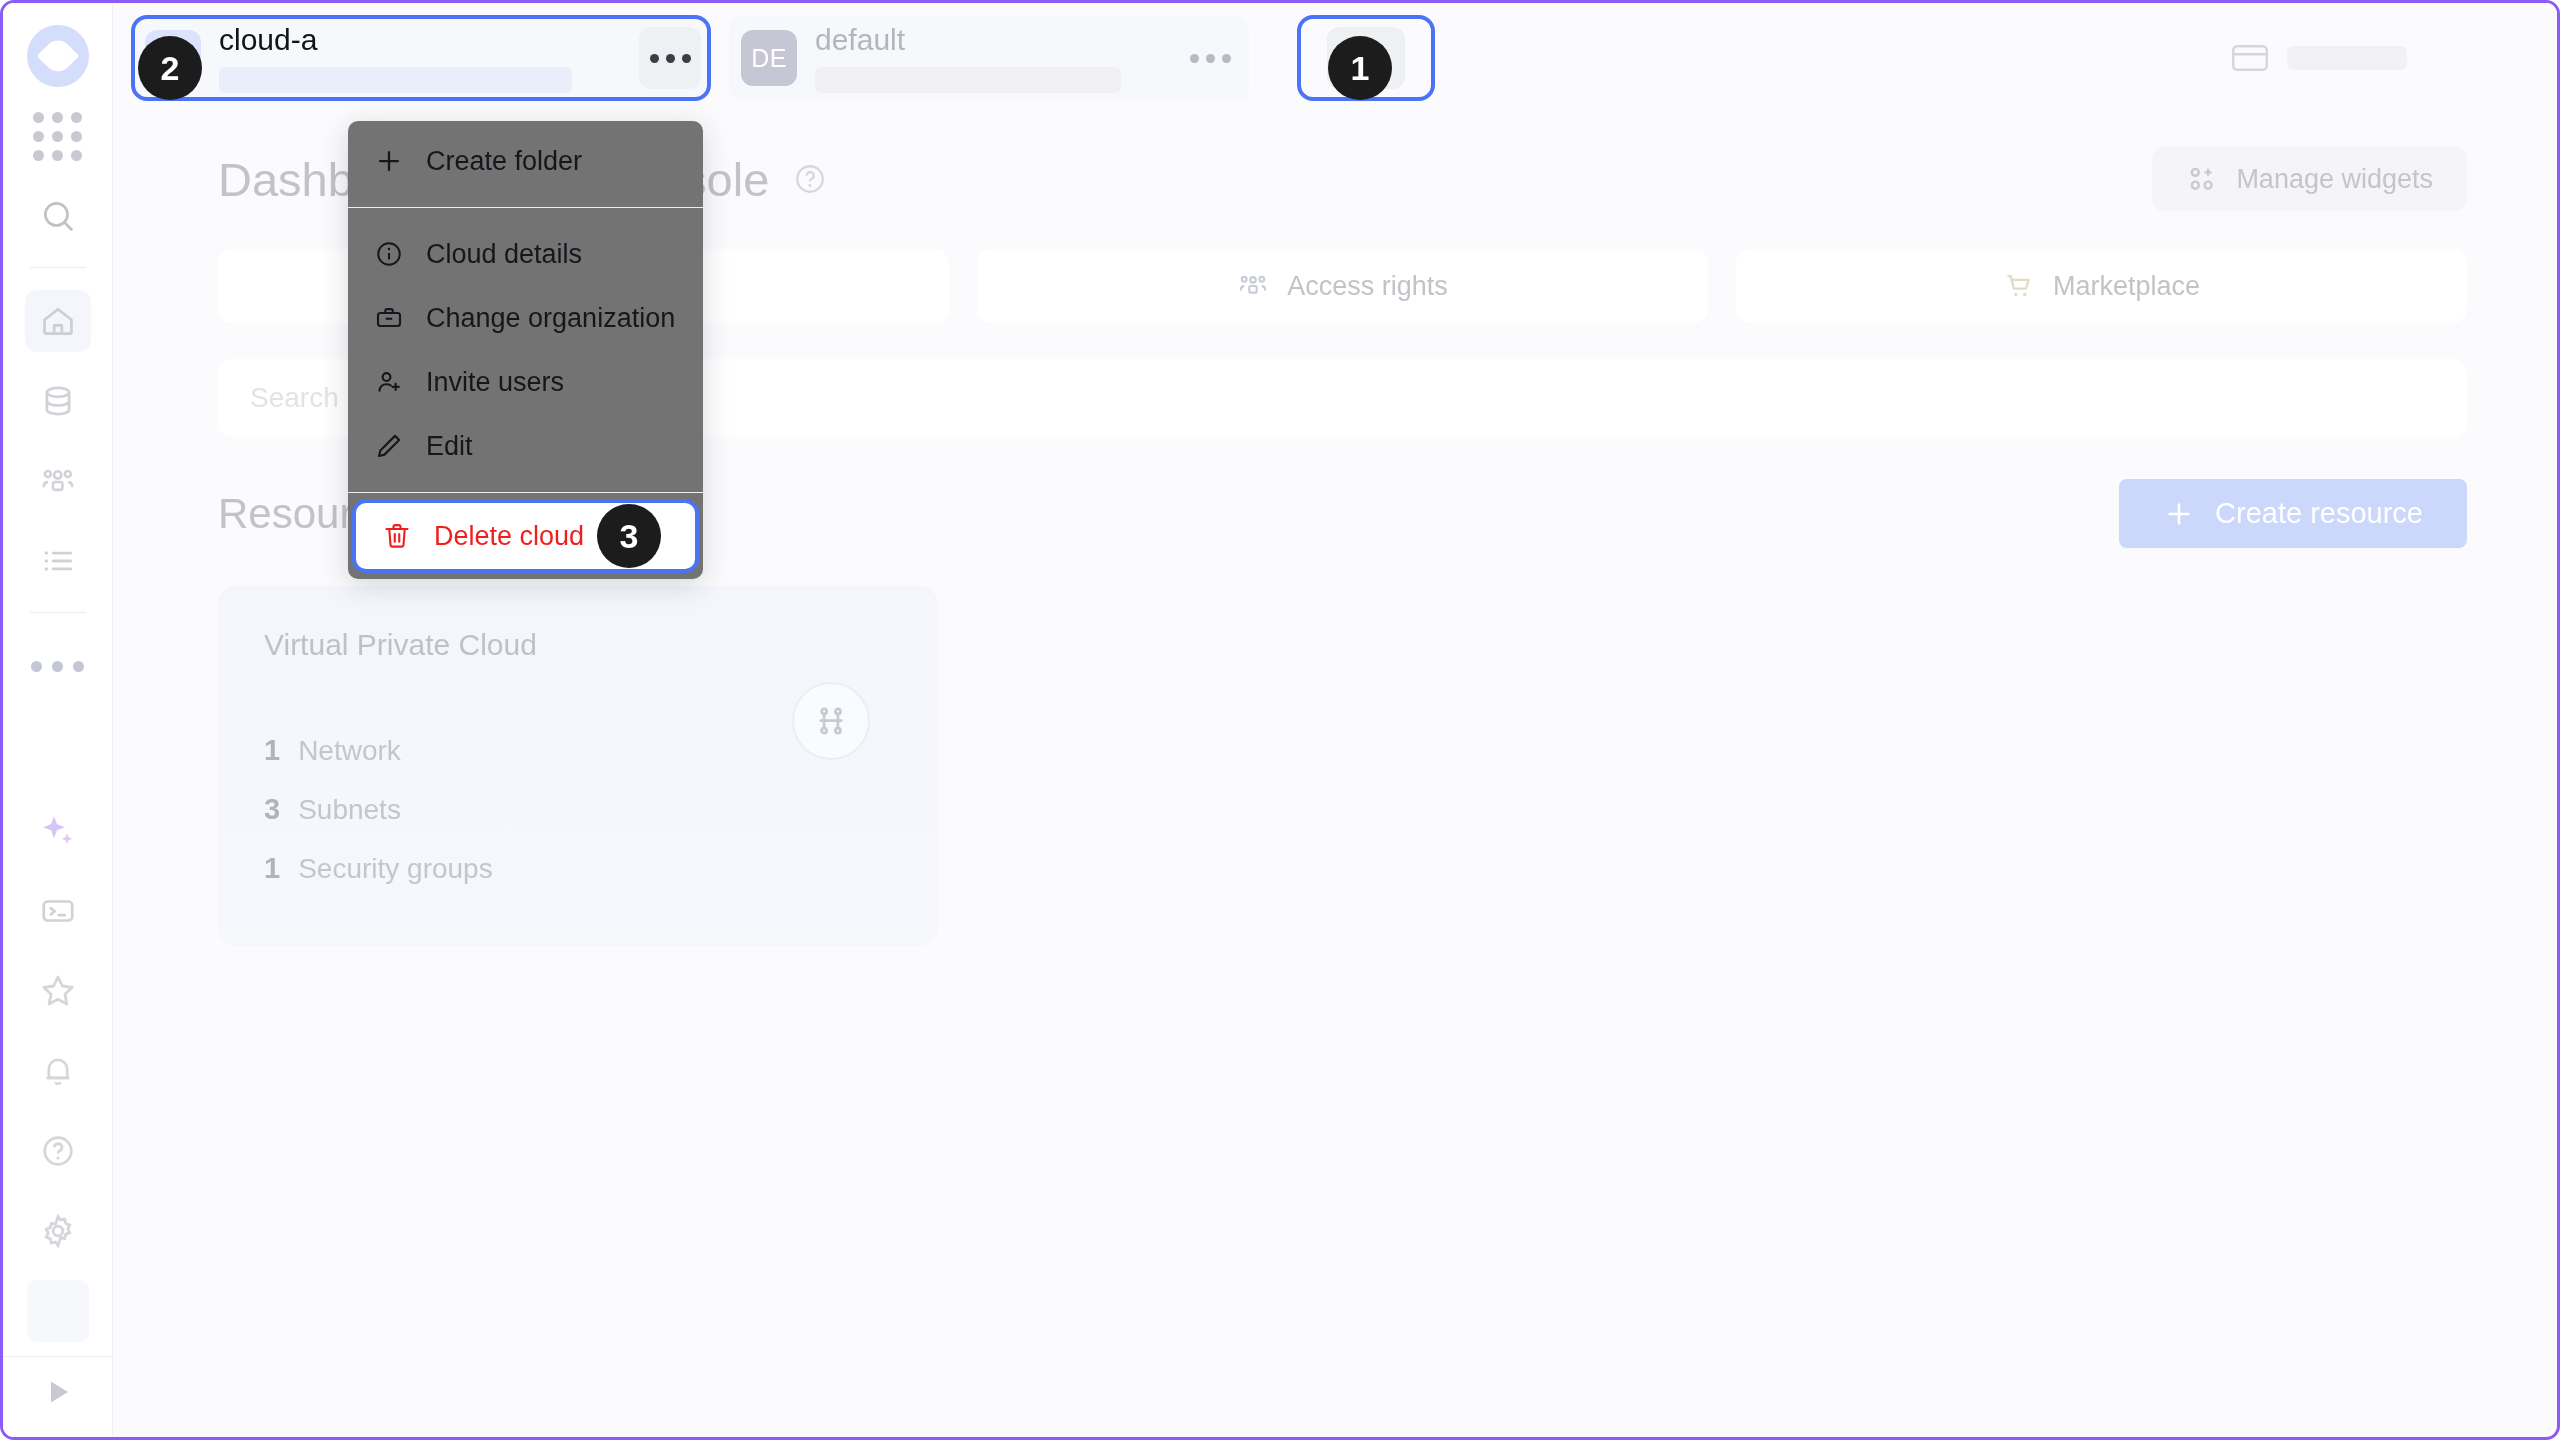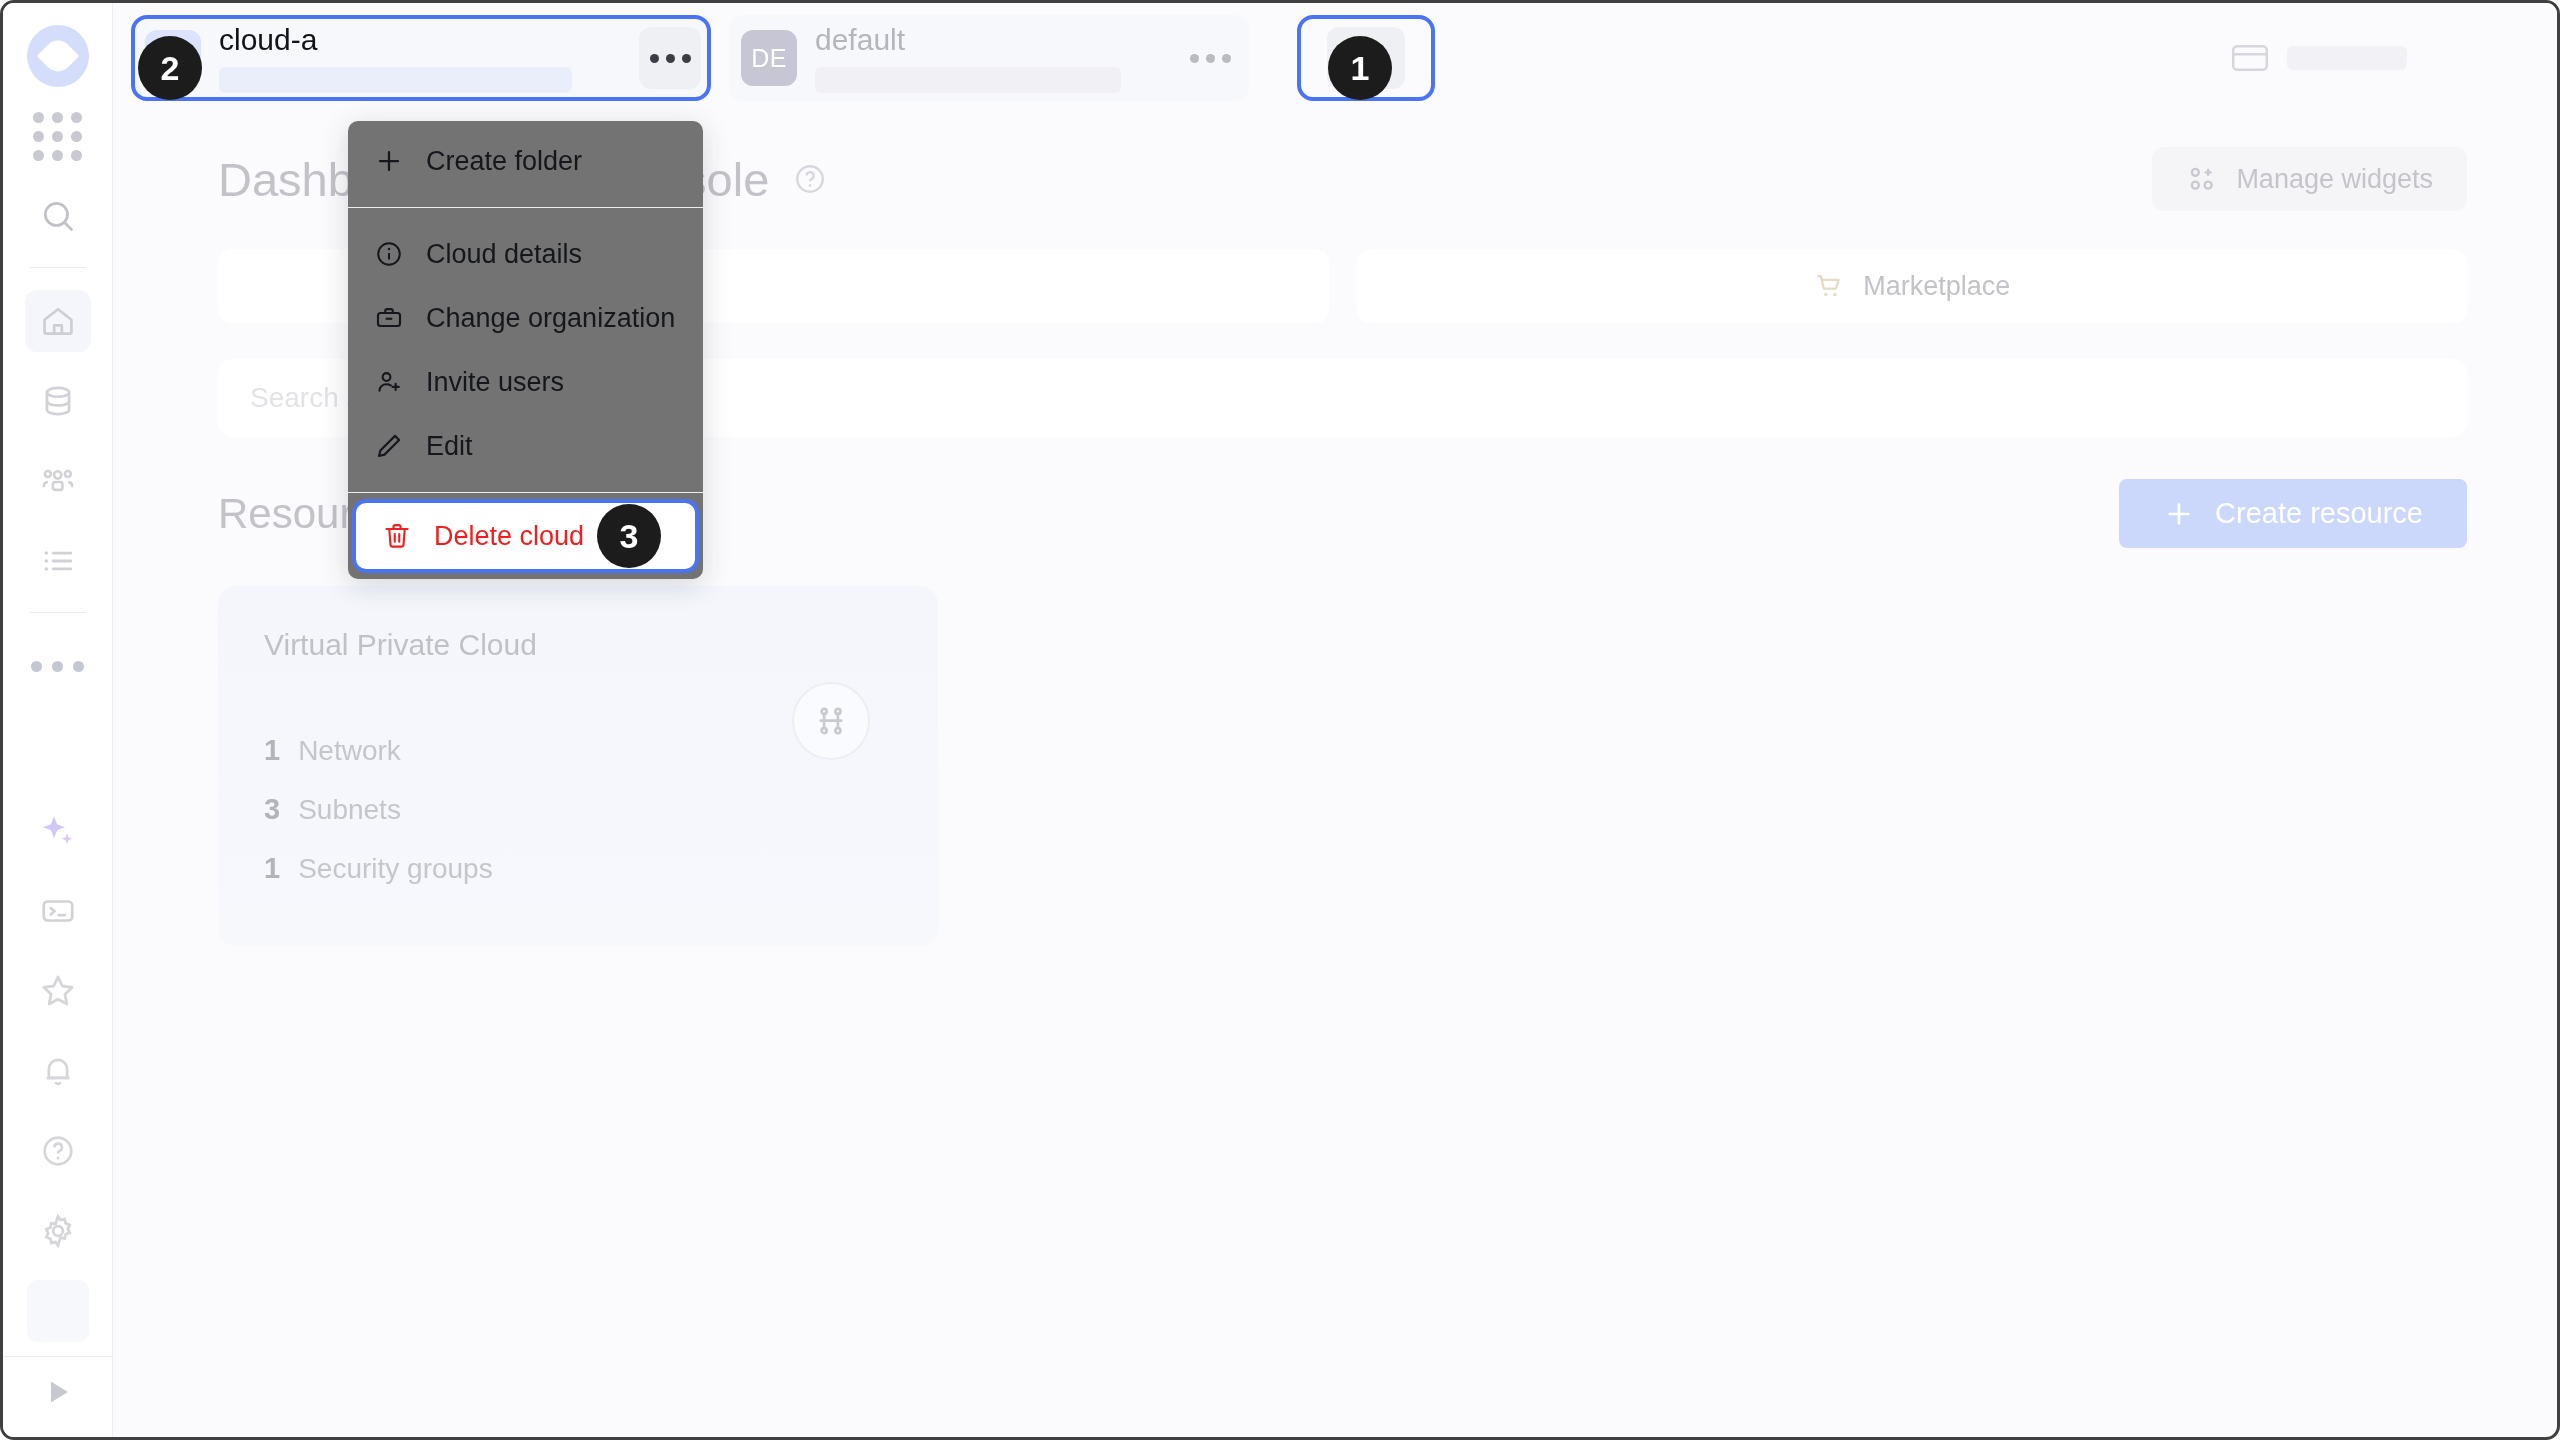"cloud-a" #app { border: 3px solid #404040 -> 3px solid #8b5cf6 }
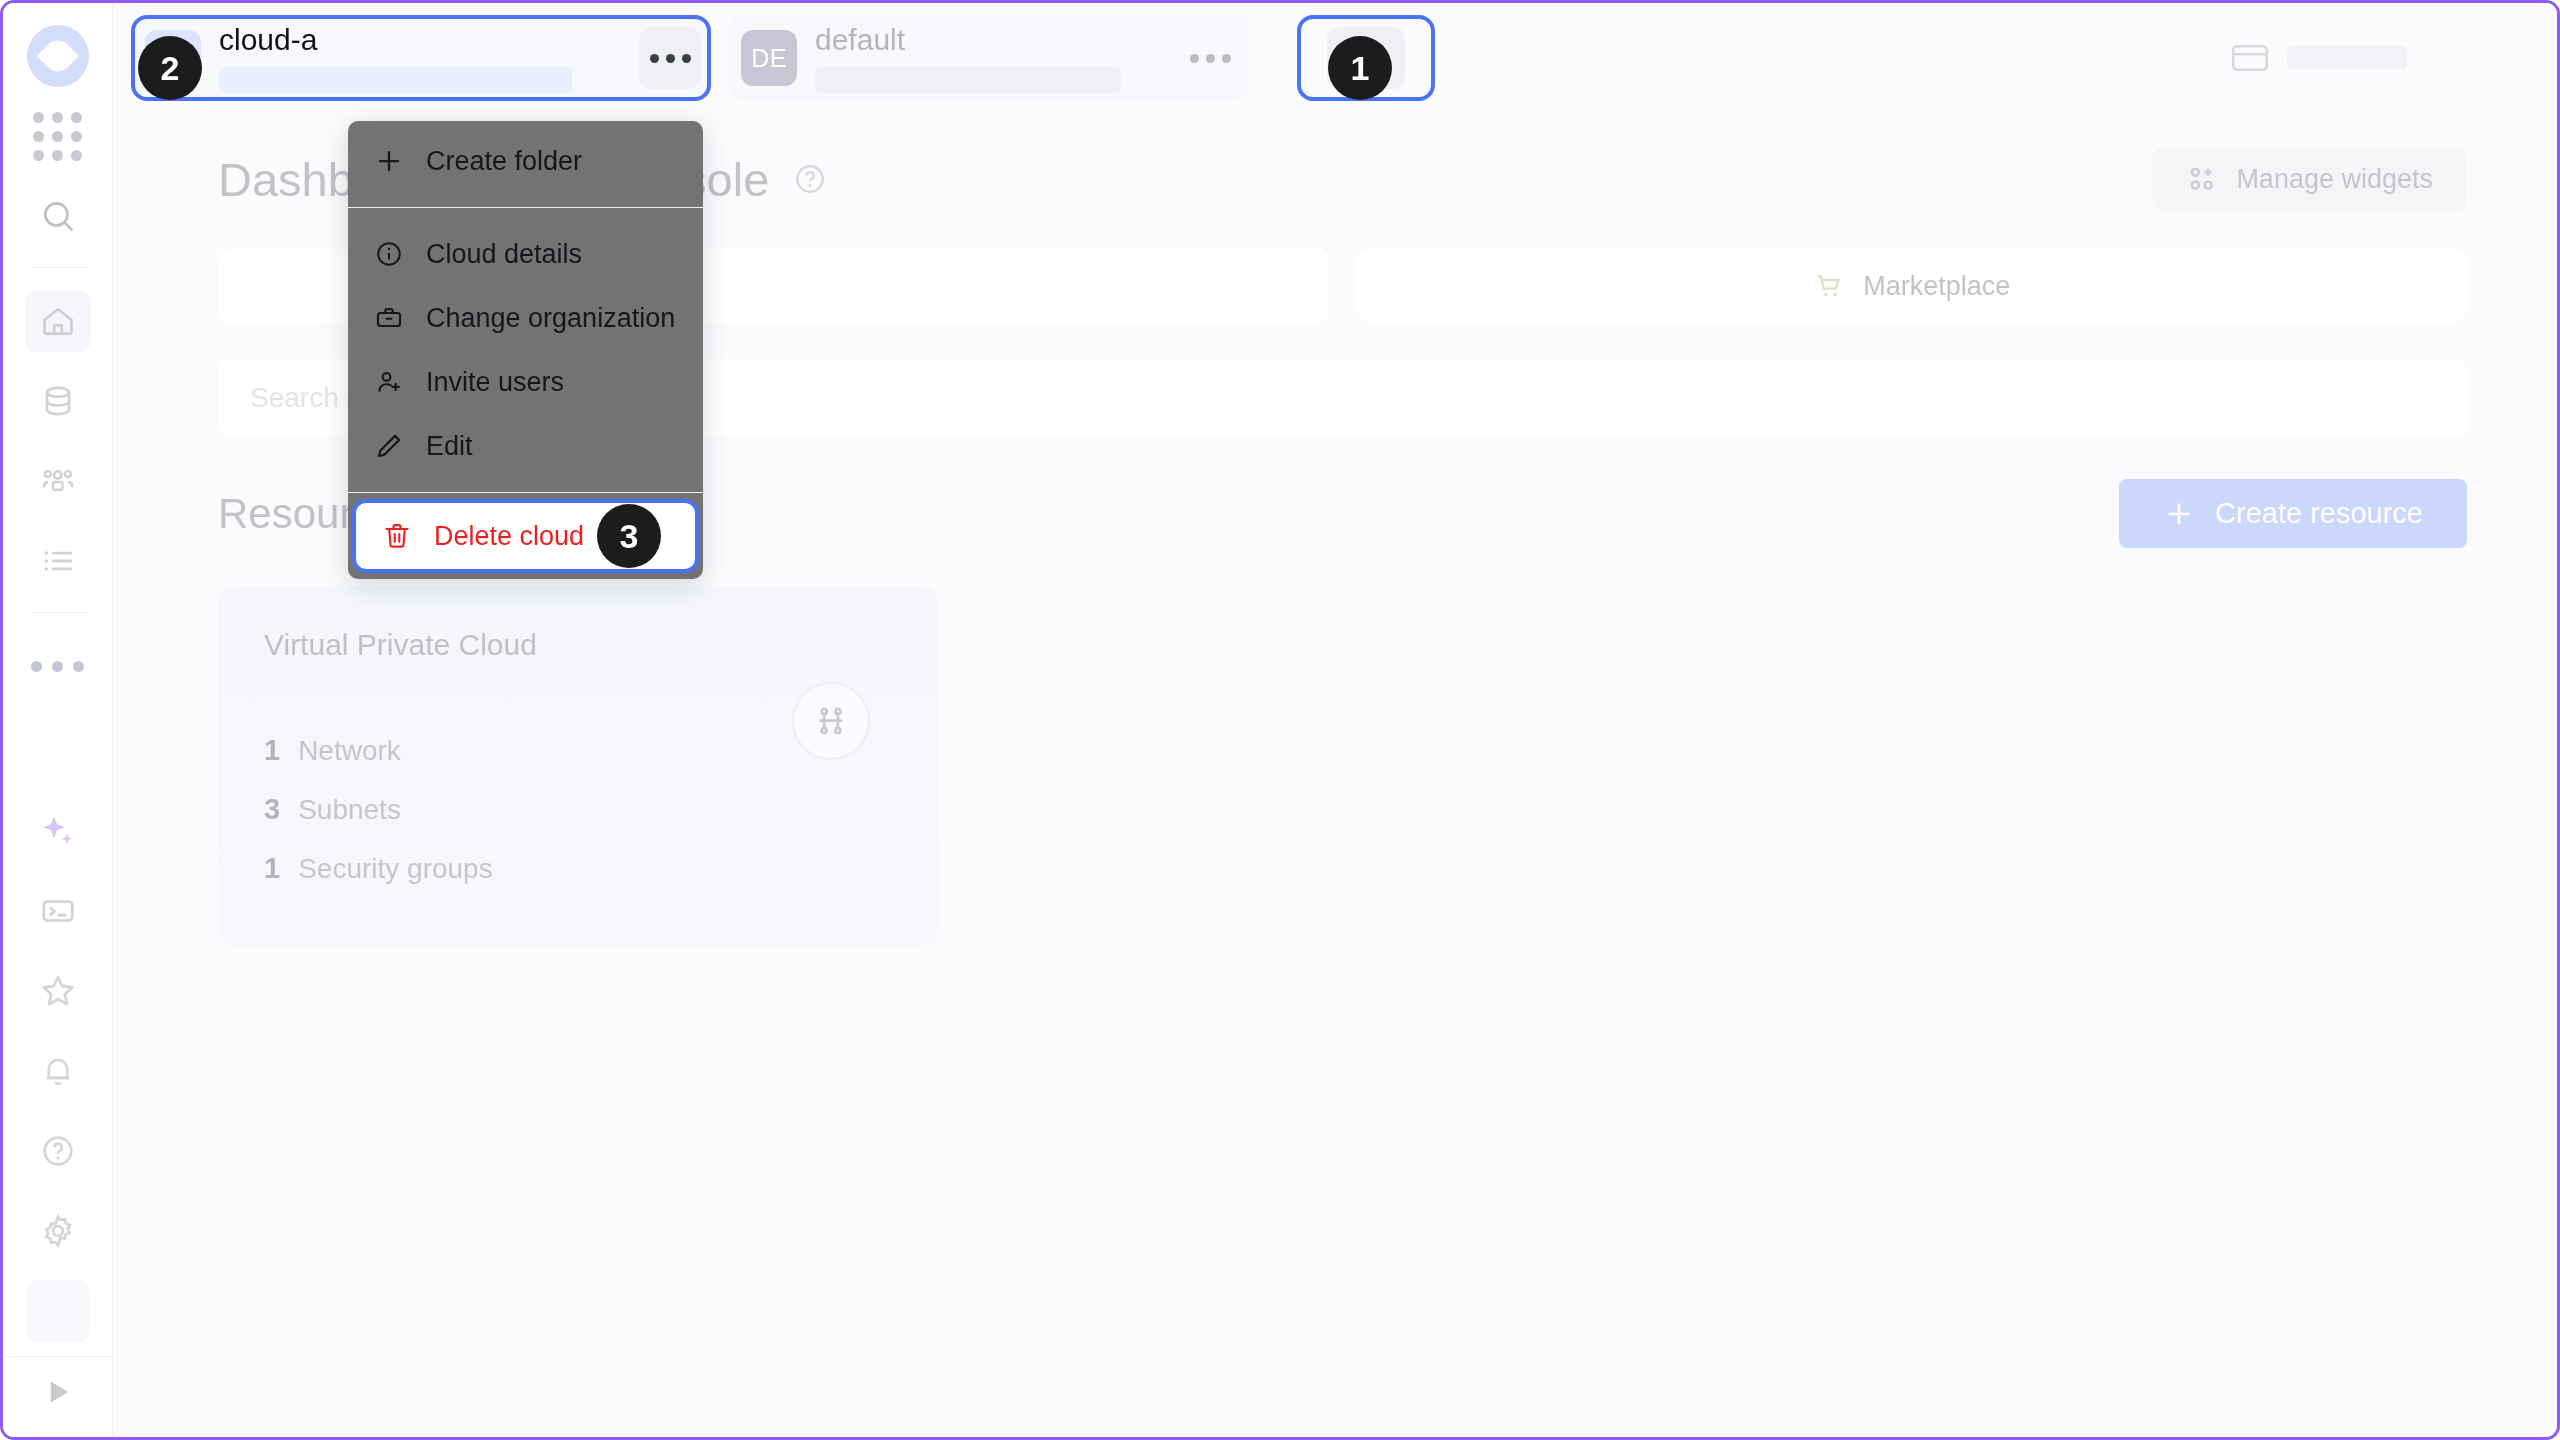"Access rights" div.tab { html: none -> <div> <span> <svg> <circle></circle> <rect></rect> <circle></circle> <path></path> <circle></circle> <path></path> </svg> </span> <span>Access rights</span> </div> }
